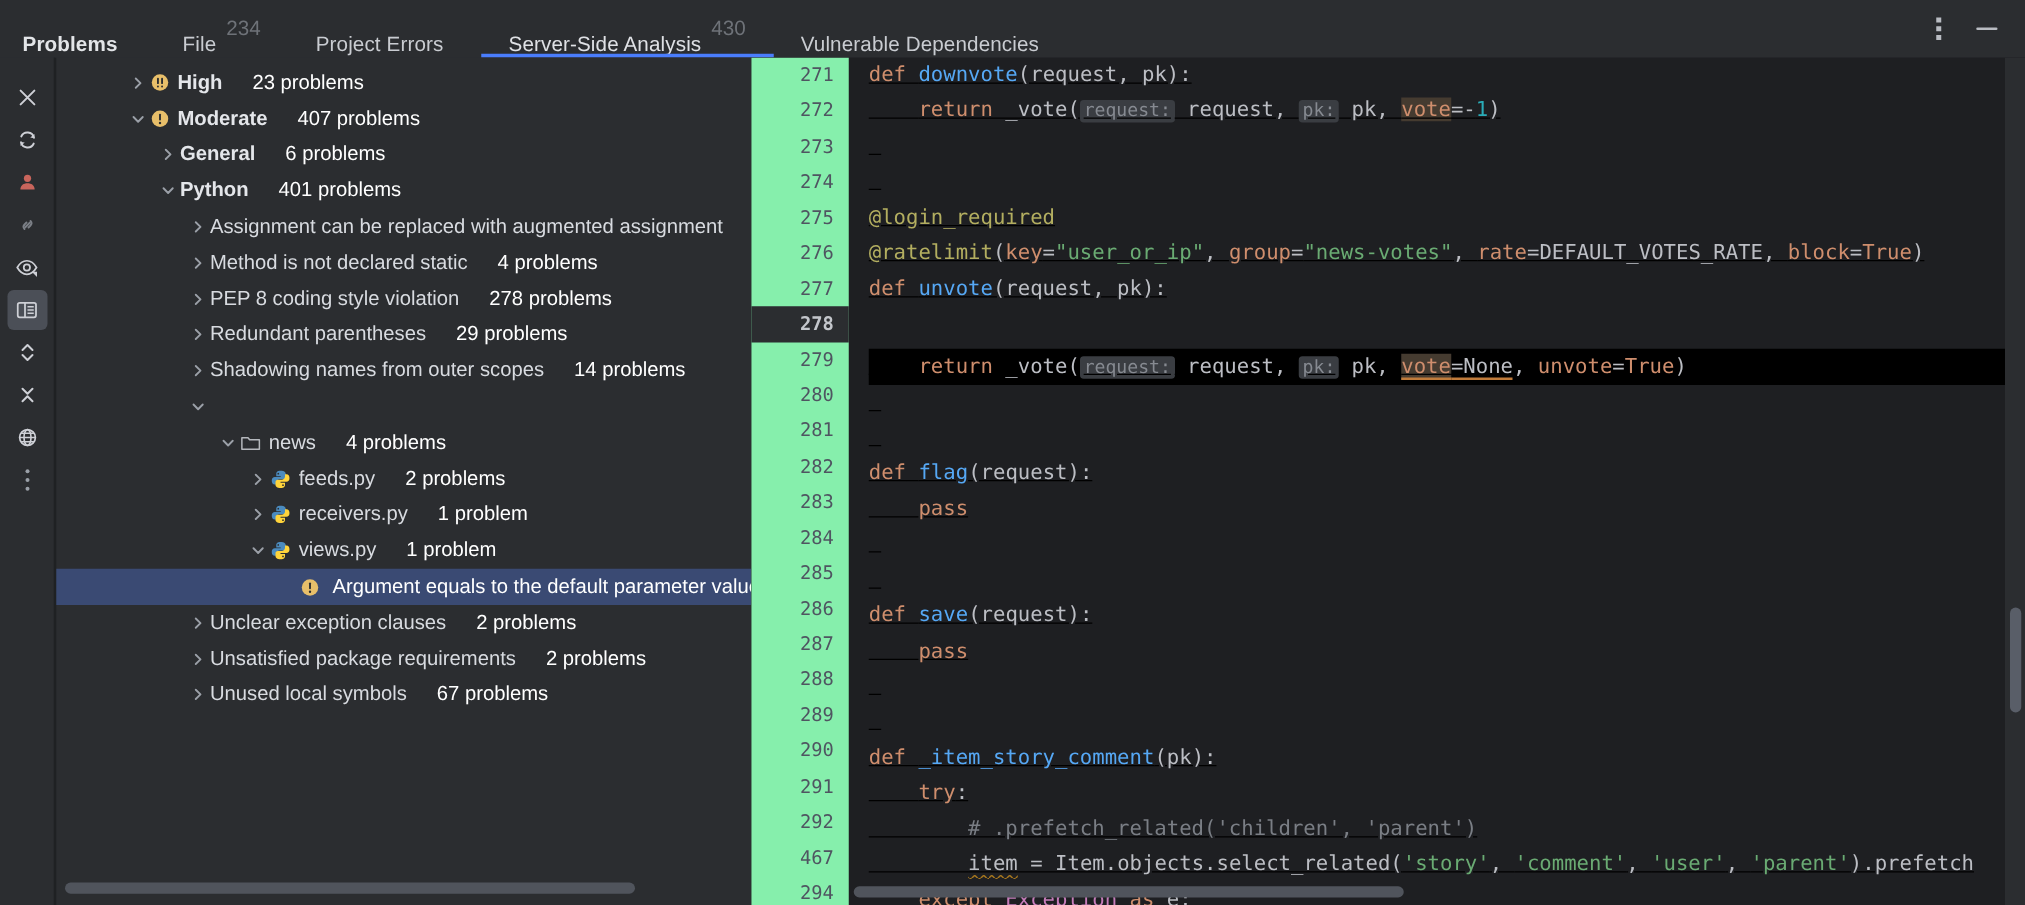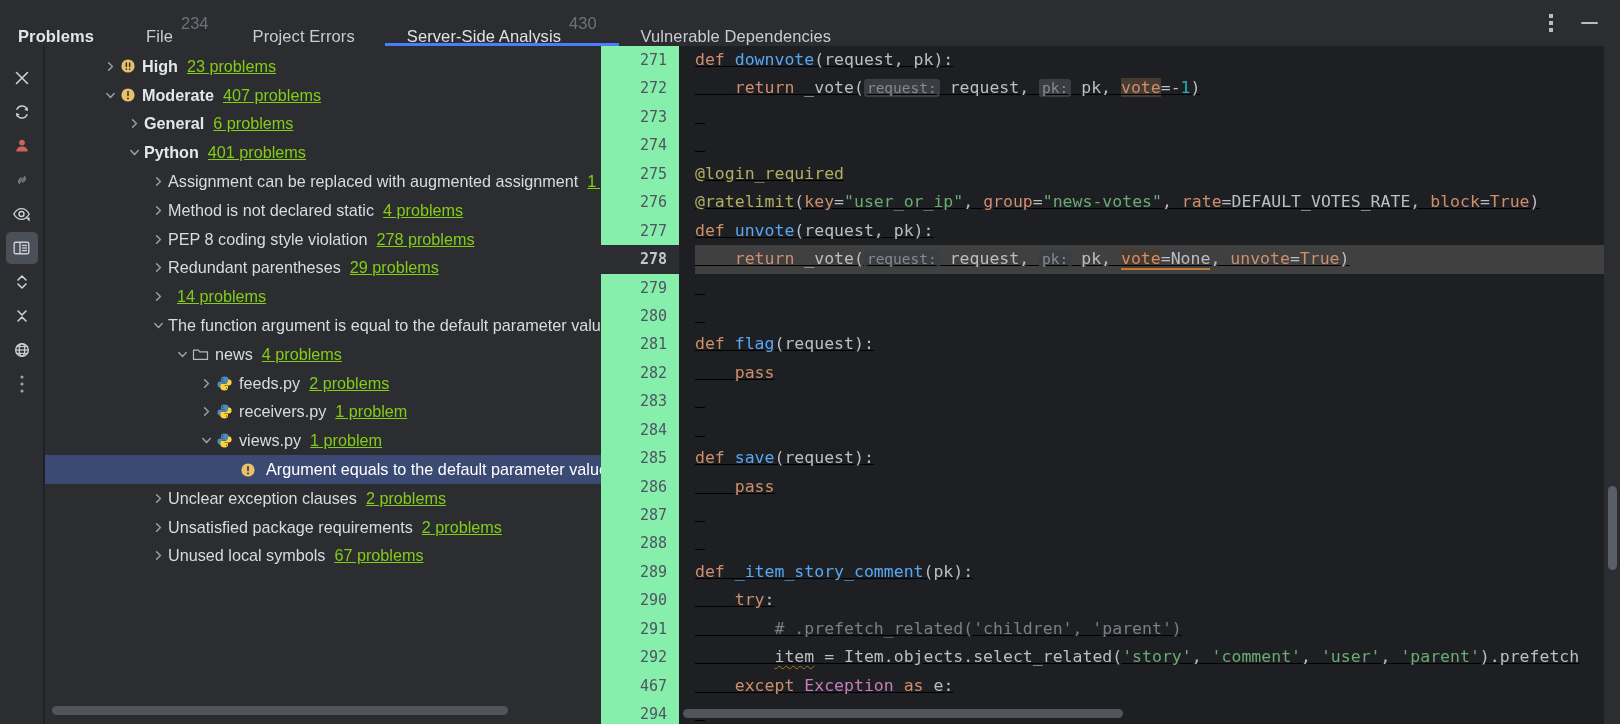"23 problems" .tcount { color: #84cc16 -> #ffffff; margin-left: 9px -> 24px; text-decoration: underline -> none }
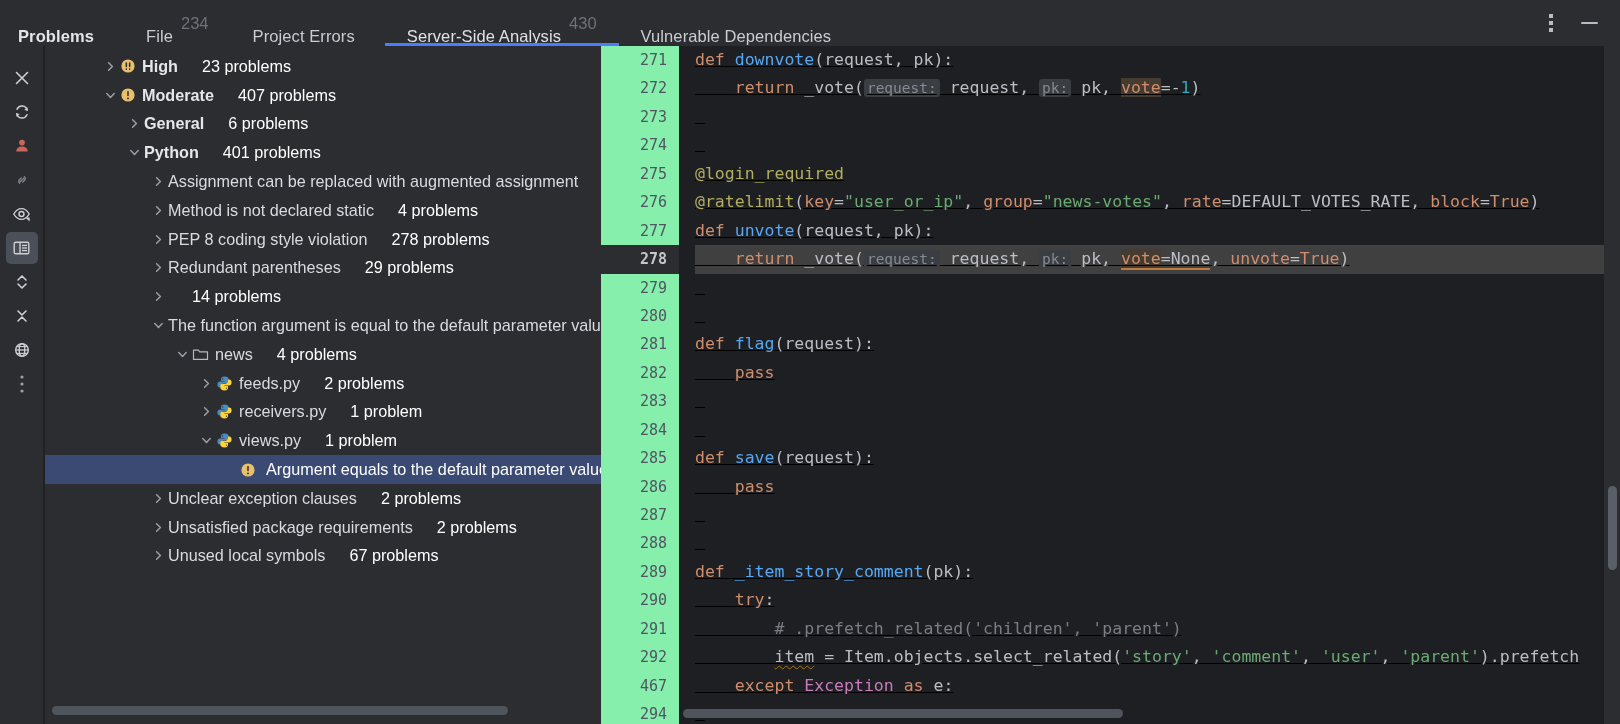"Shadowing names from outer scopes" span.tlabel { html: none -> <span>Shadowing names from outer scopes</span> }
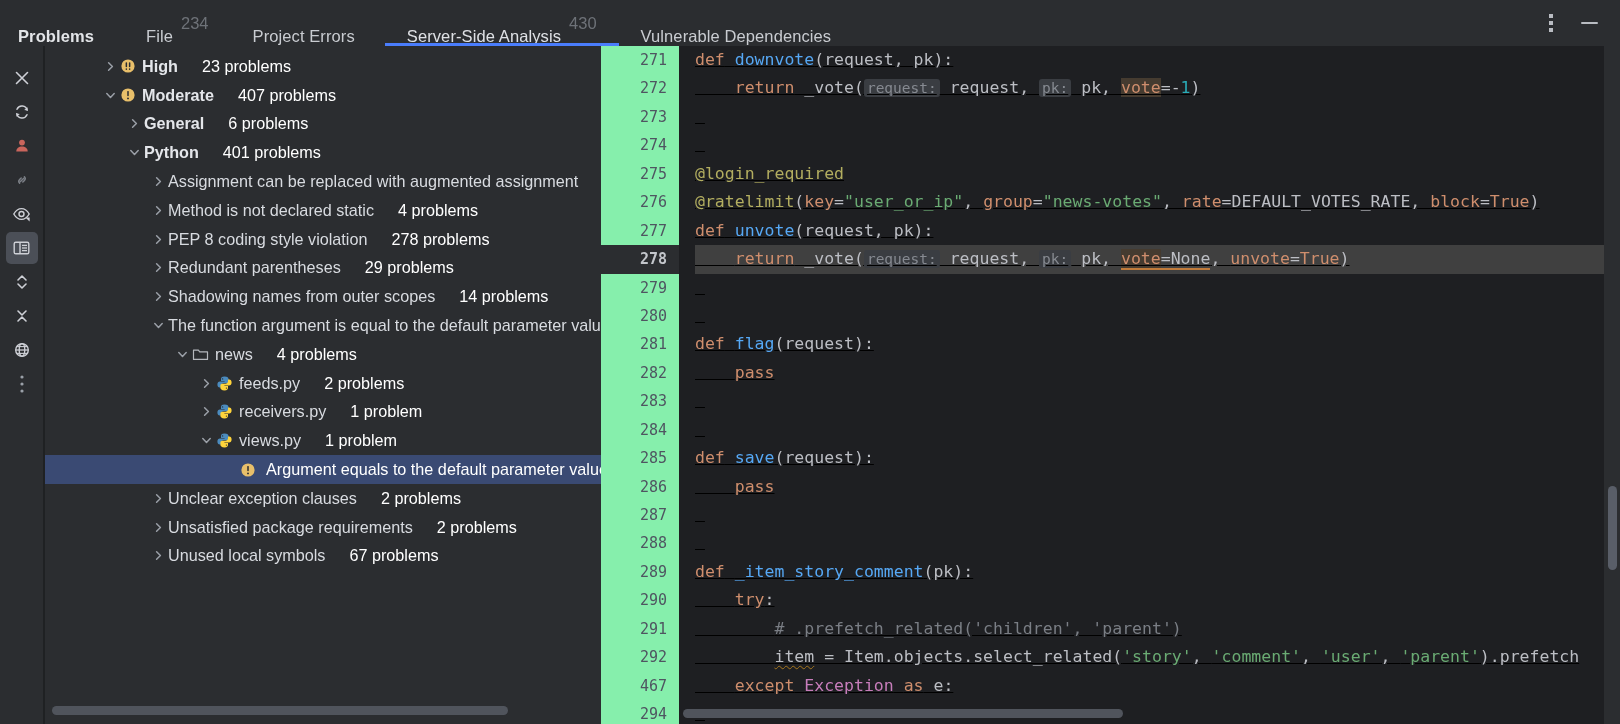"return _vote( request: request, pk: pk, vote=None," .cline.cur { background: #404040 -> #000000; margin-top: none -> 34px }
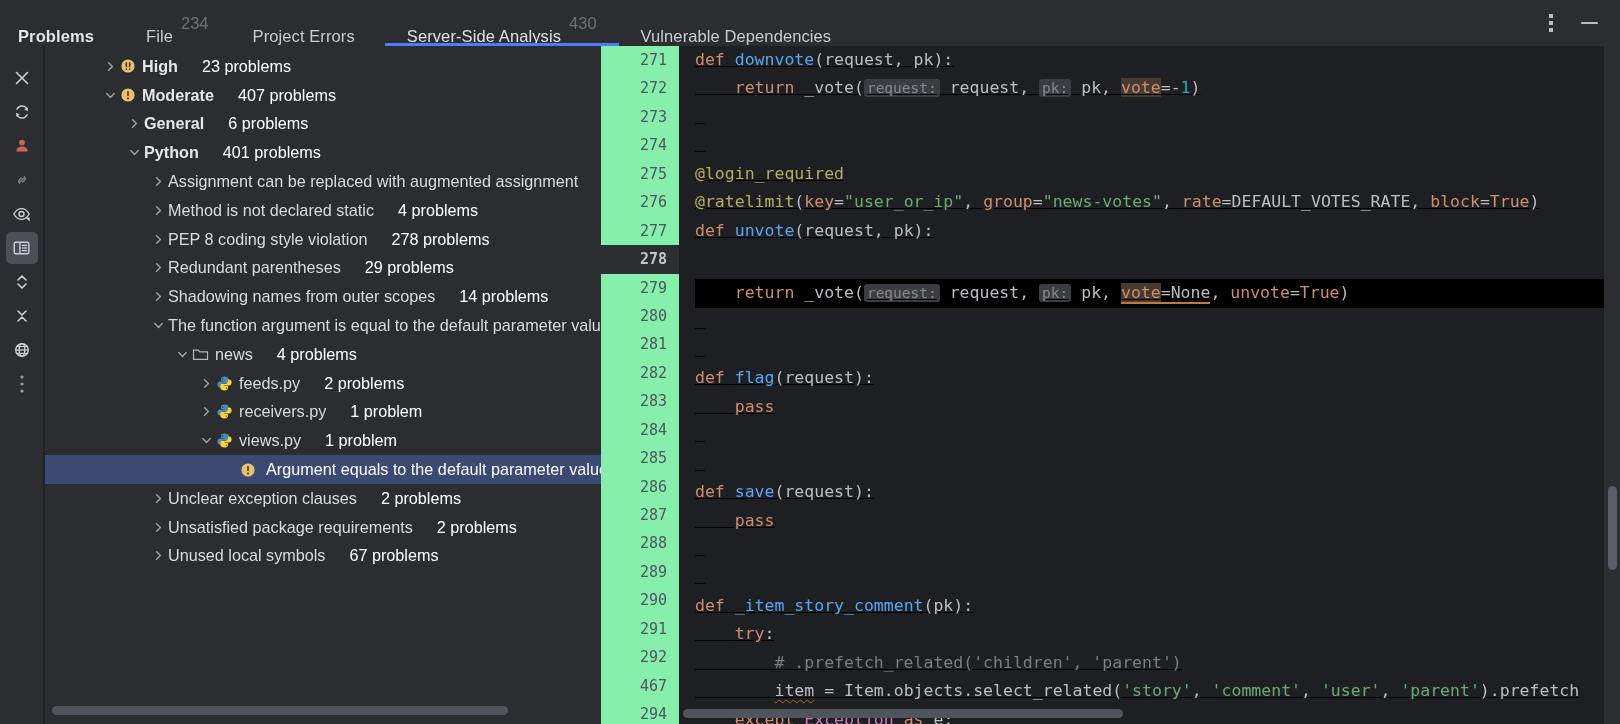"The function argument is equal" span.tlabel { html: <span>The function argument is equal to the default parameter valu</span> -> none }
